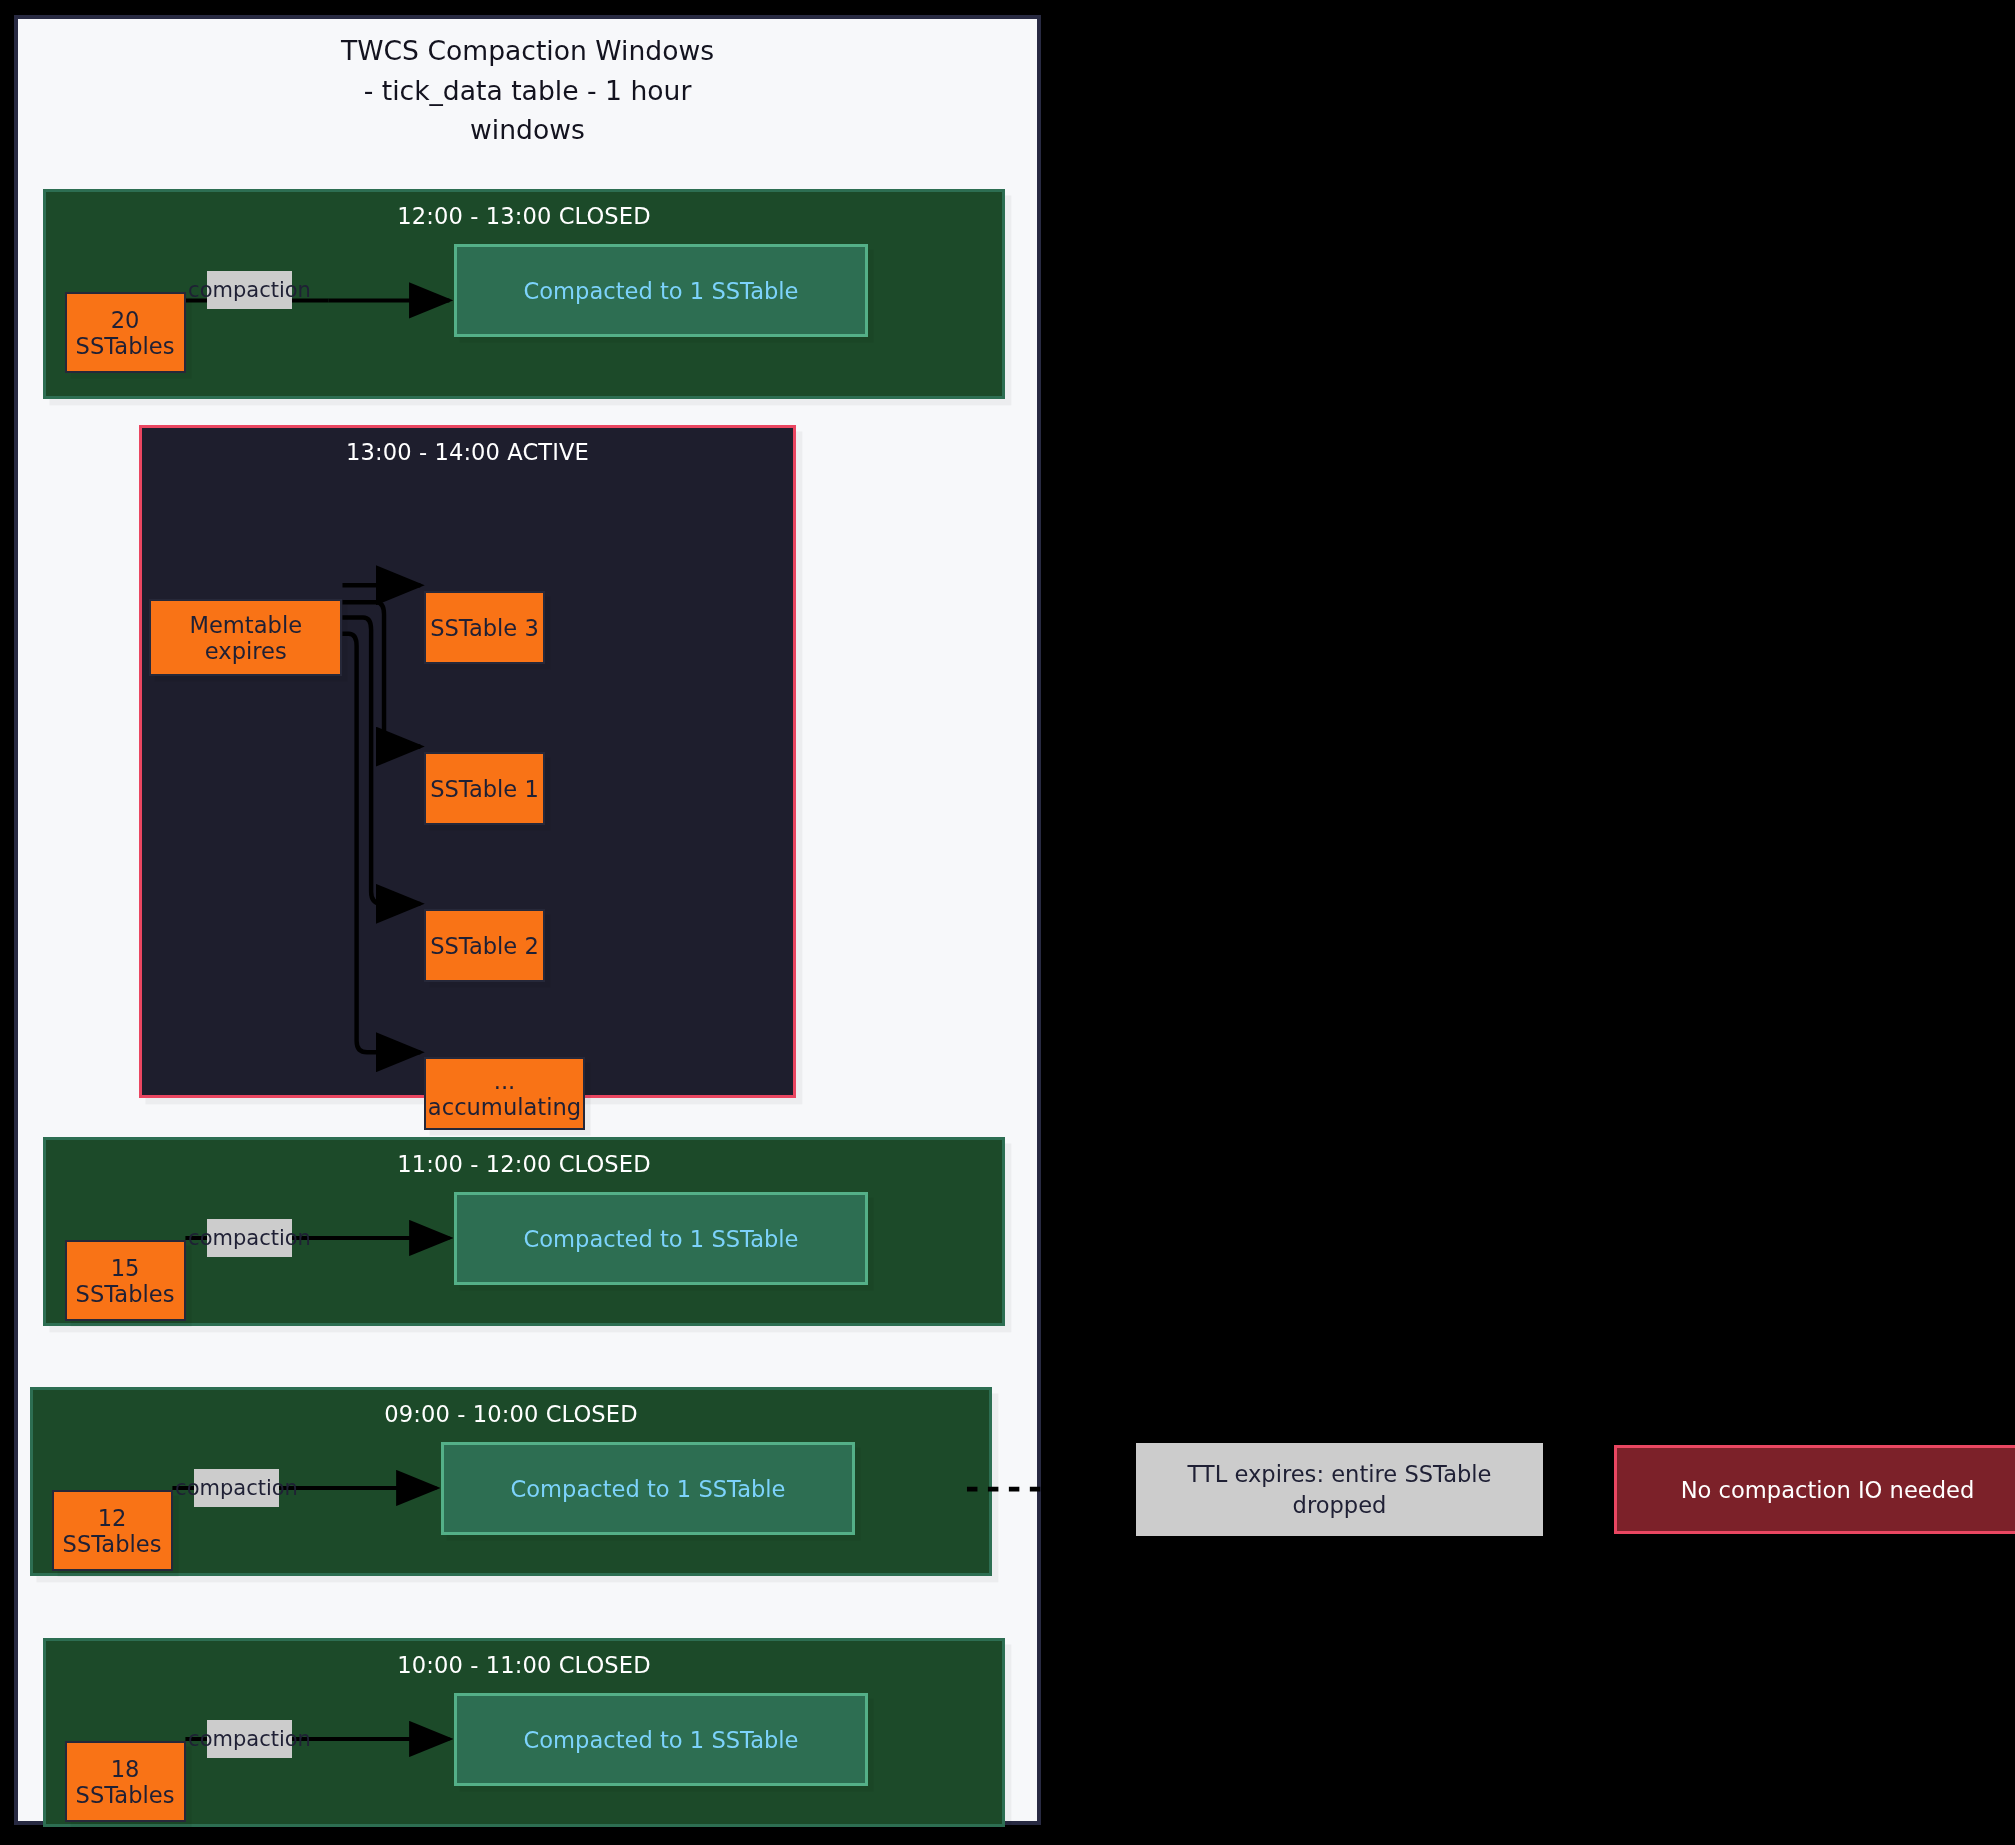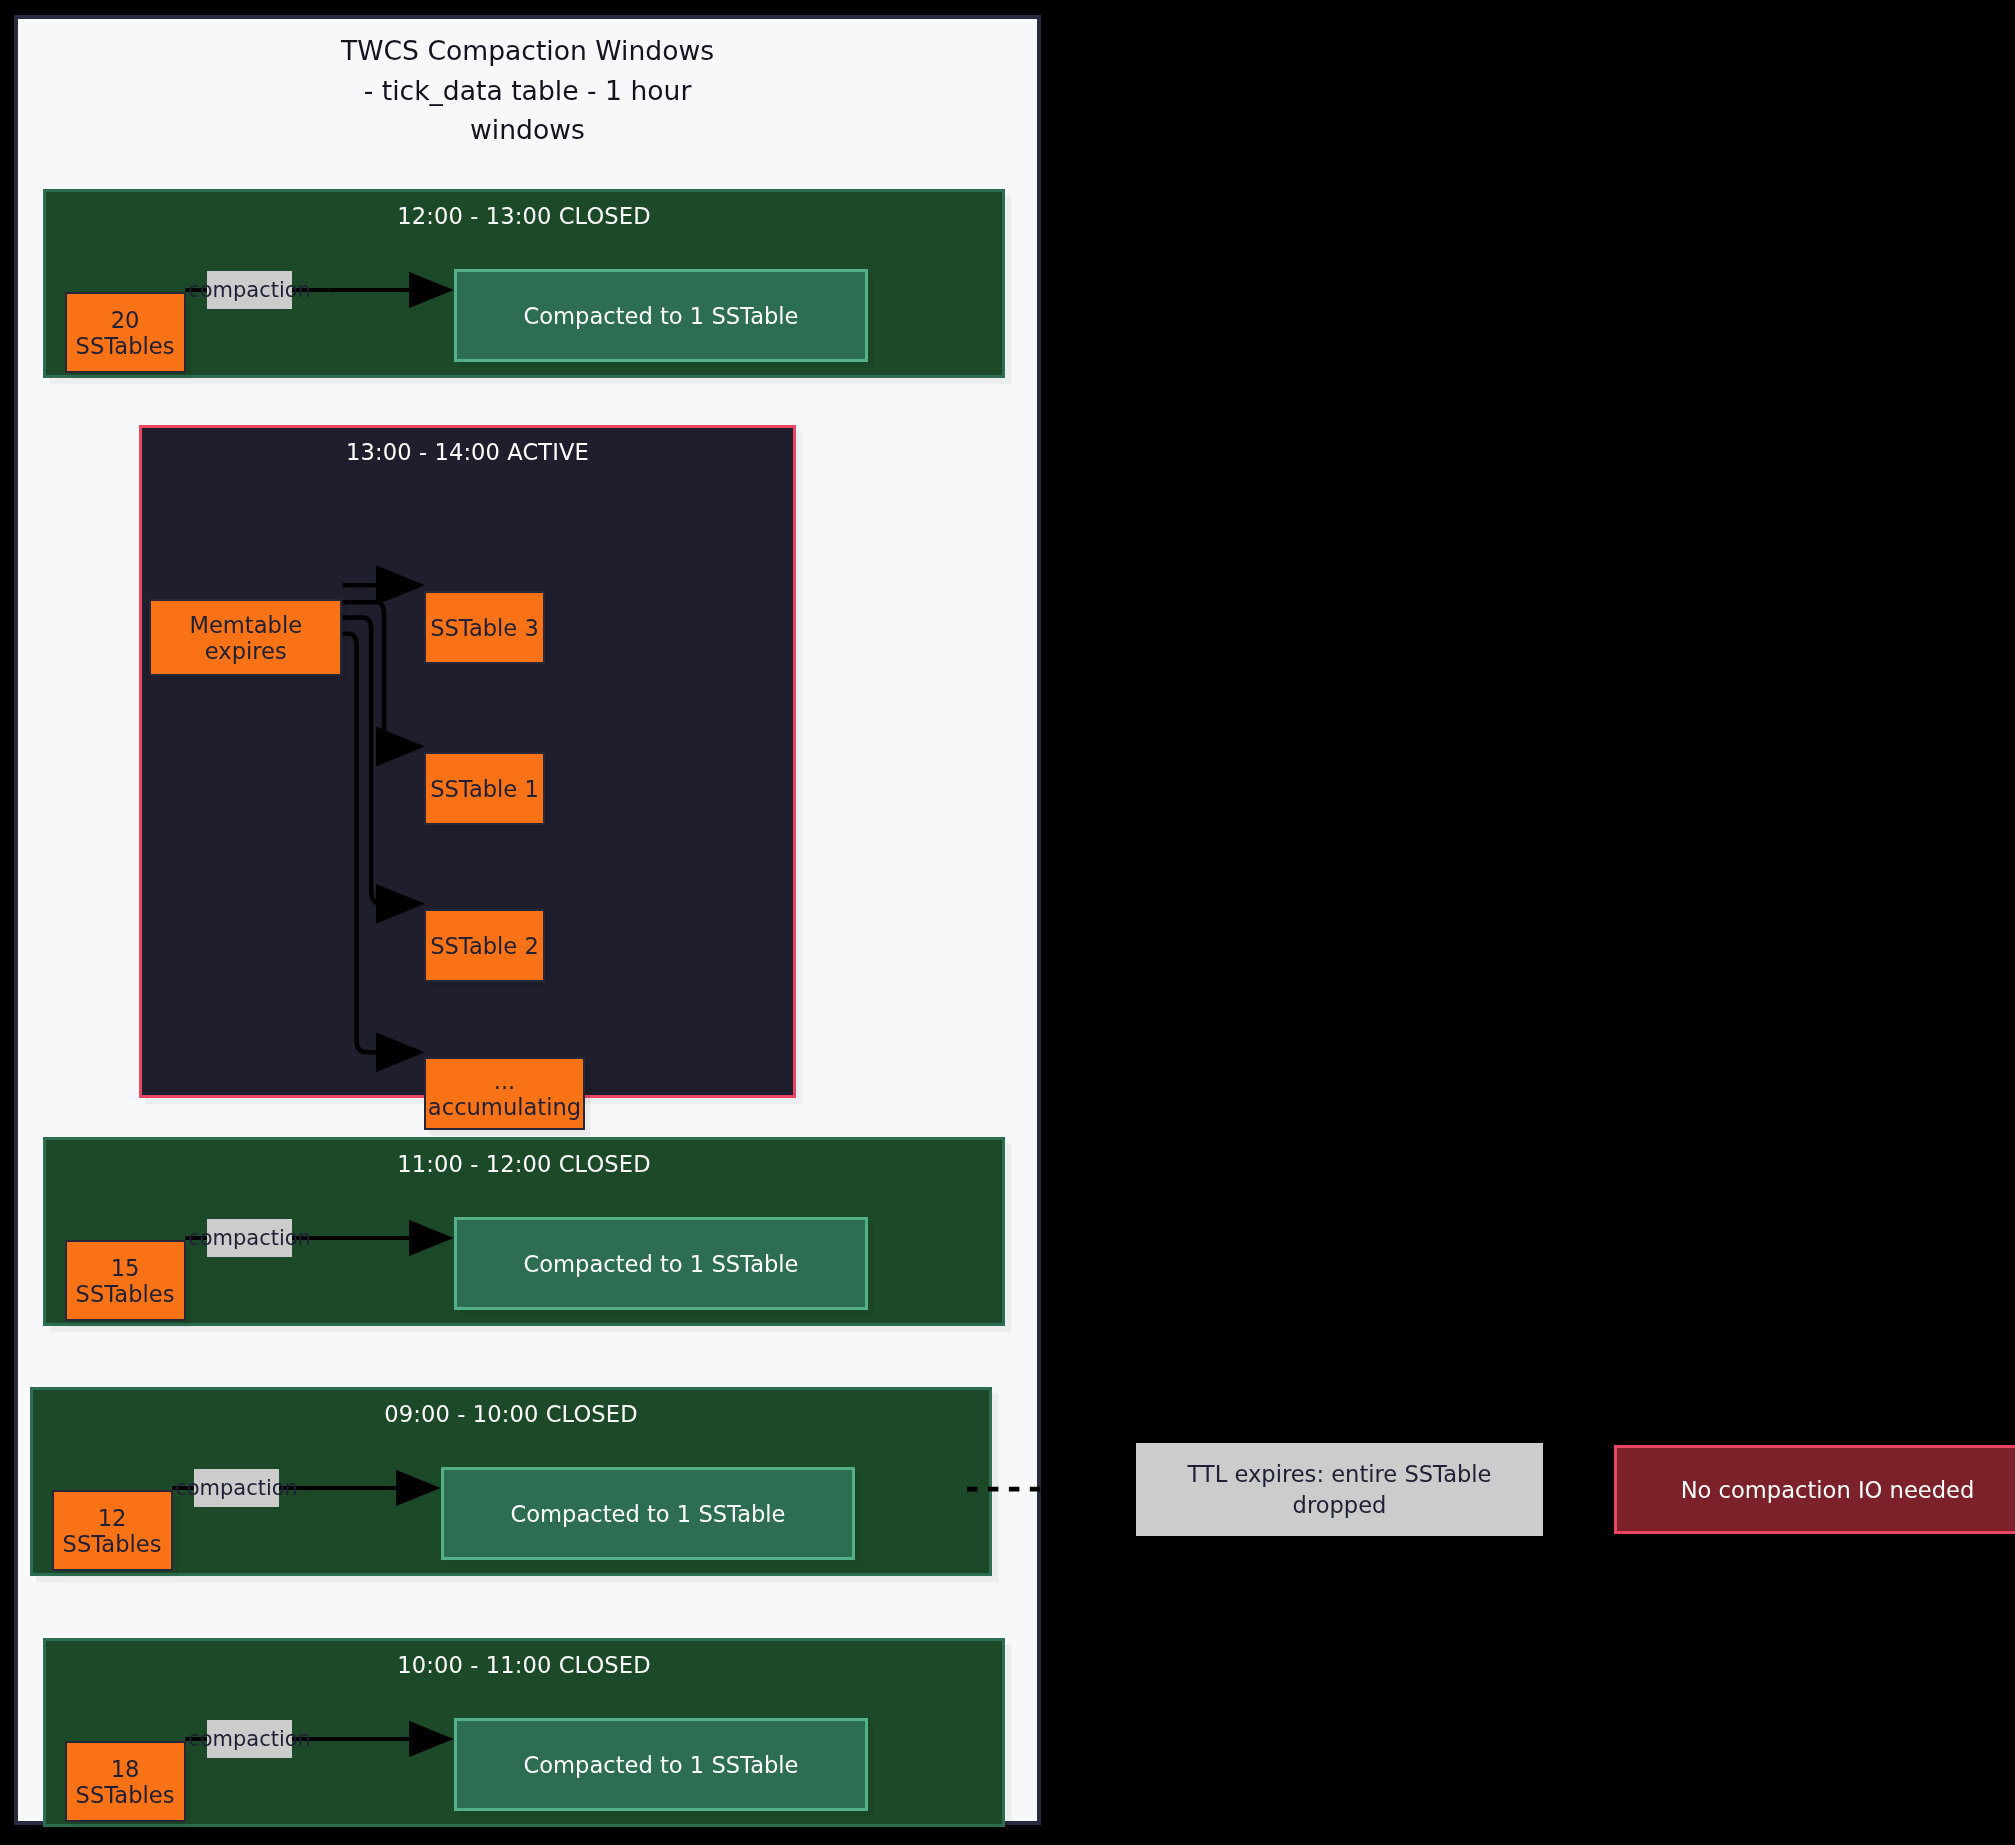"12:00 - 13:00 CLOSED" div.cluster { height: 189px -> 210px }
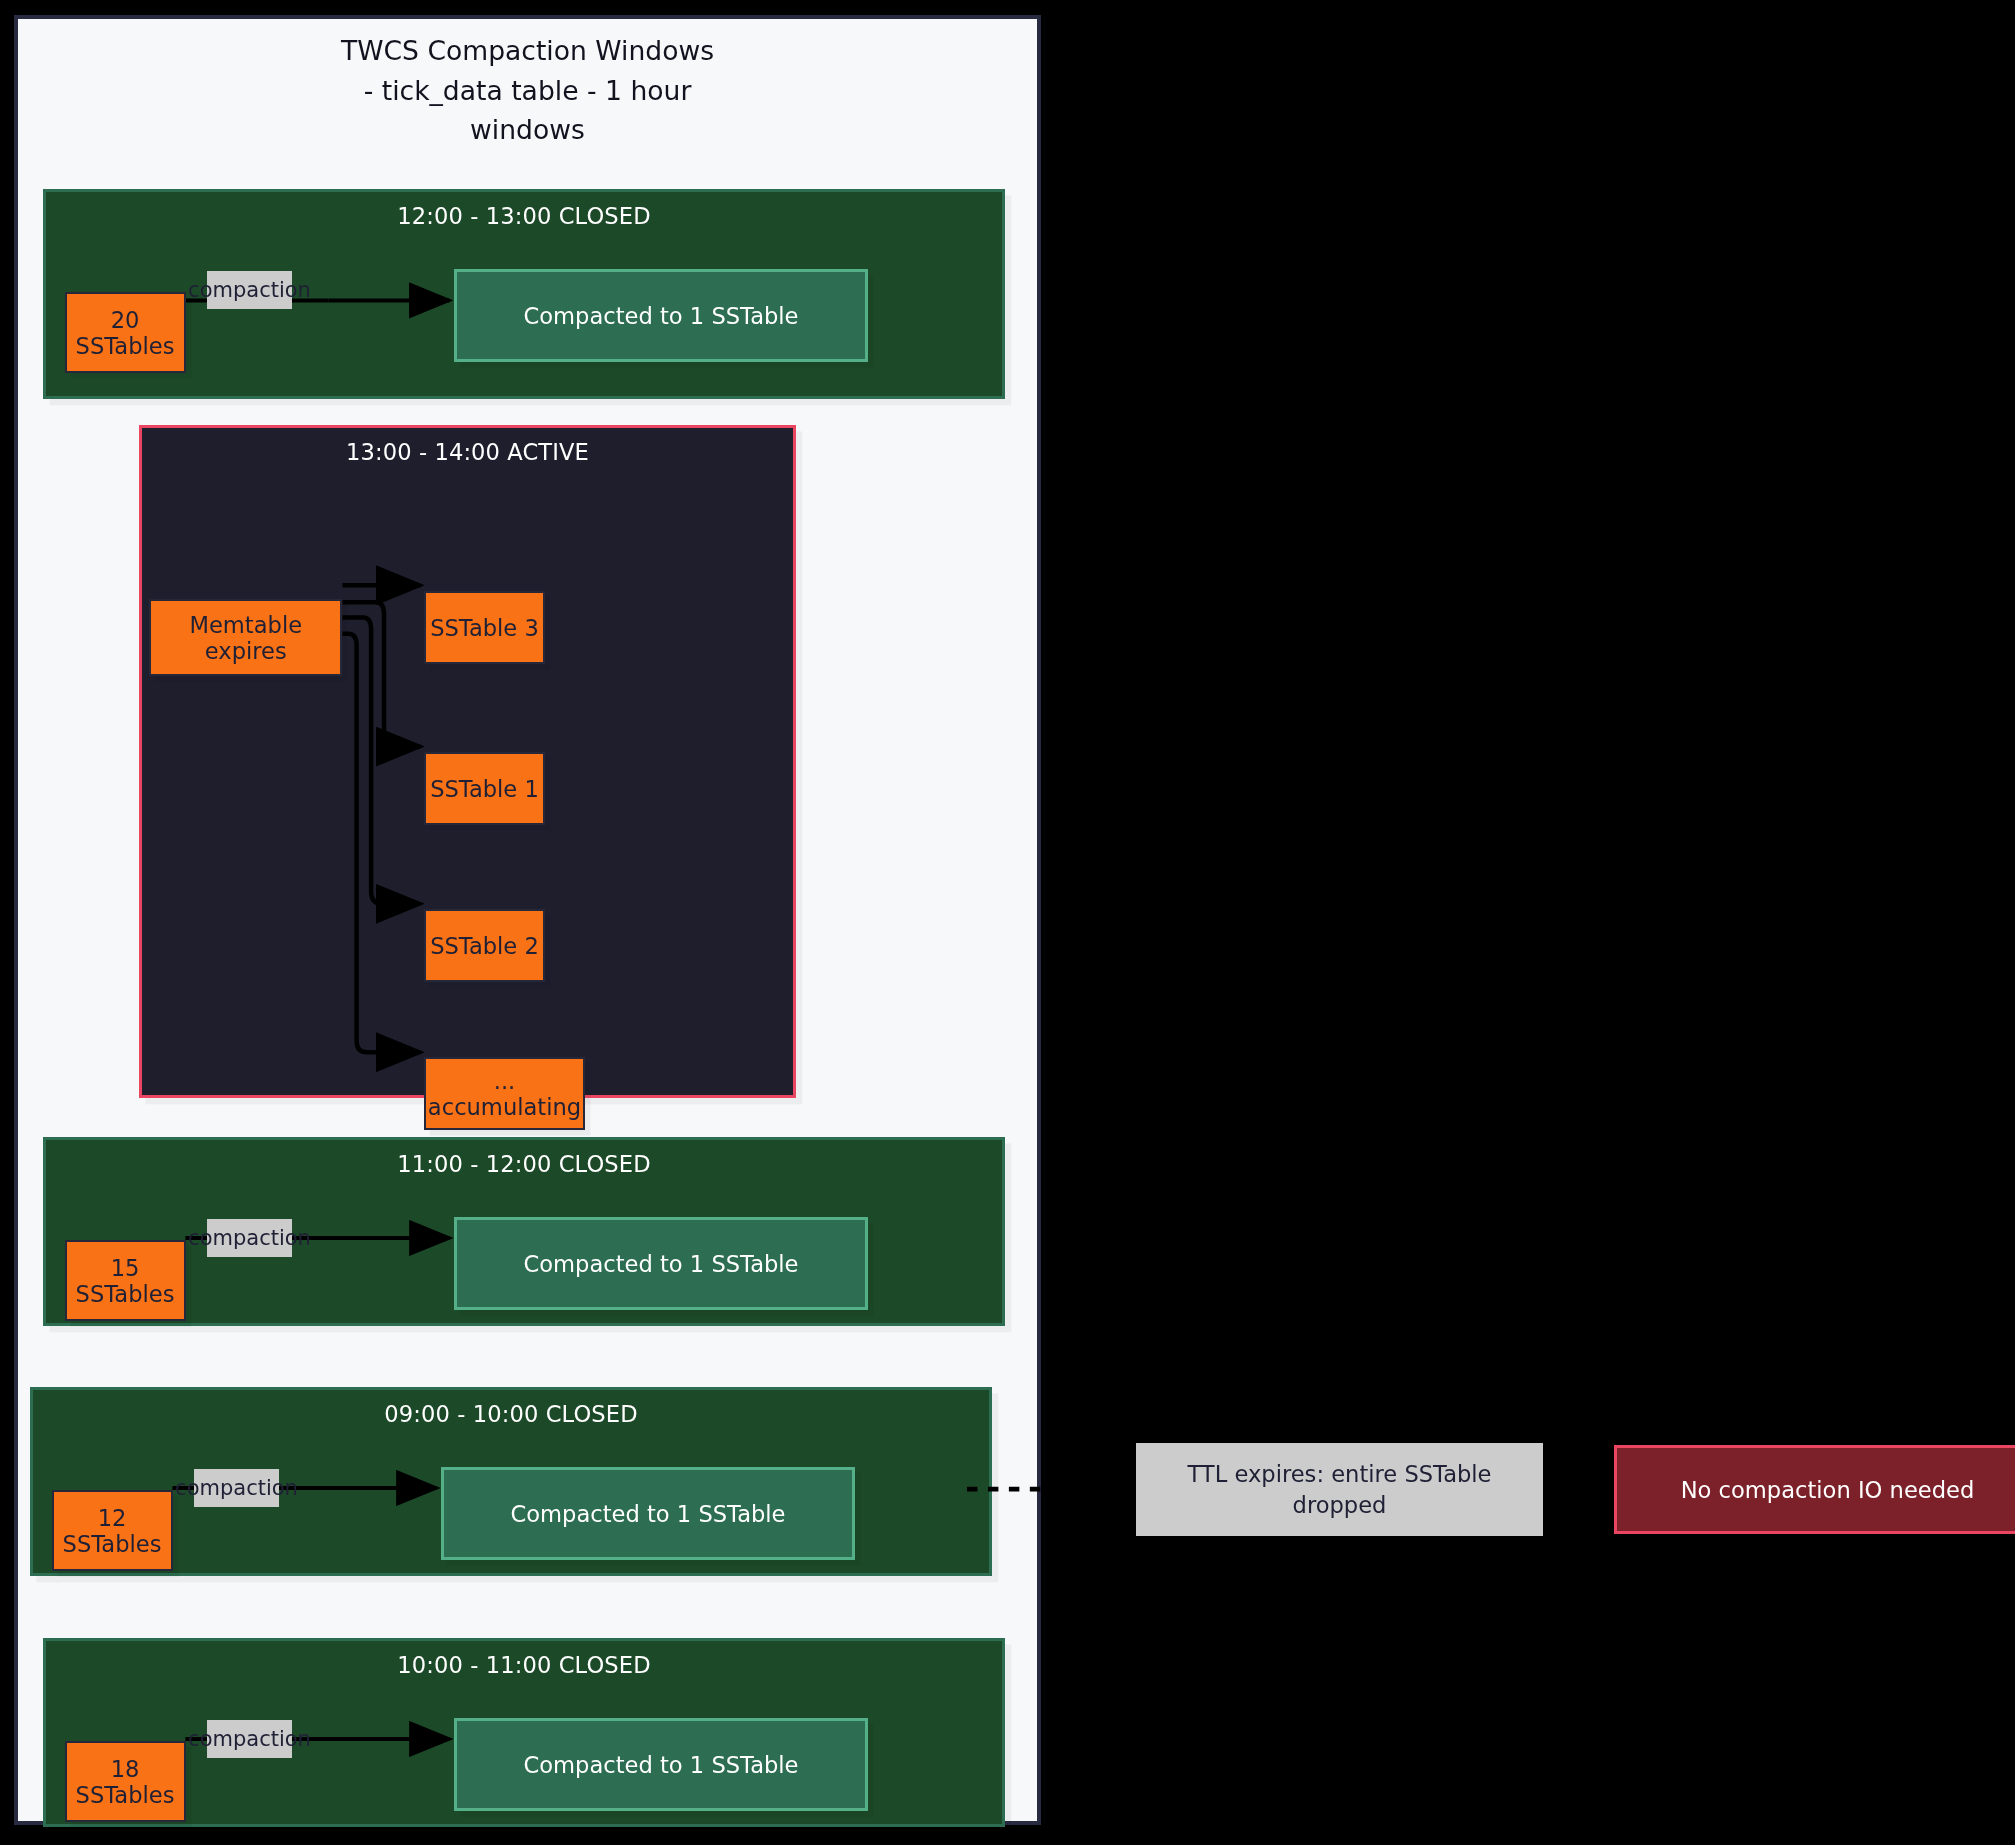"Compacted to 1 SSTable" .node.compacted { color: #ffffff -> #7dd3fc; margin-top: 25px -> none }
